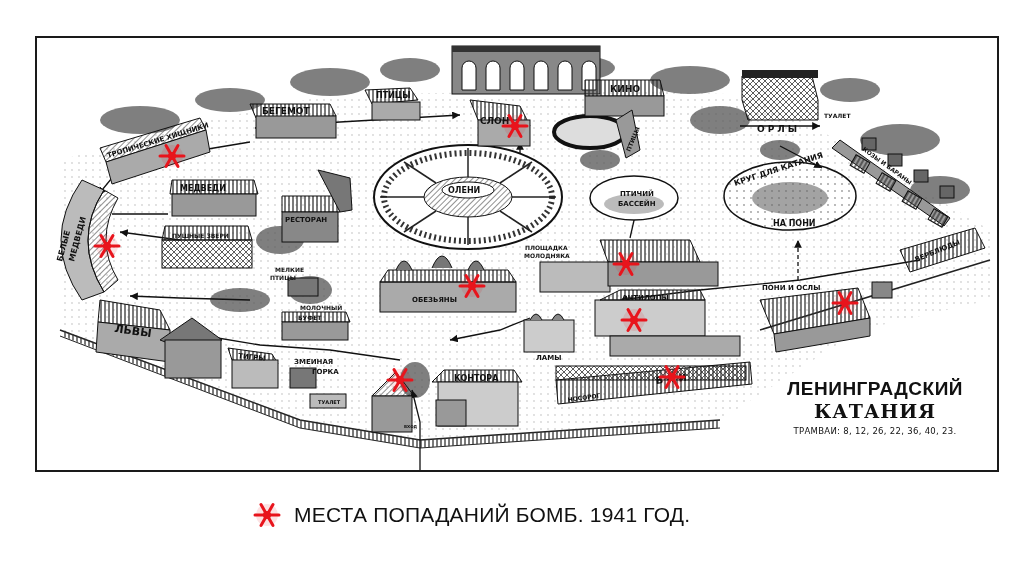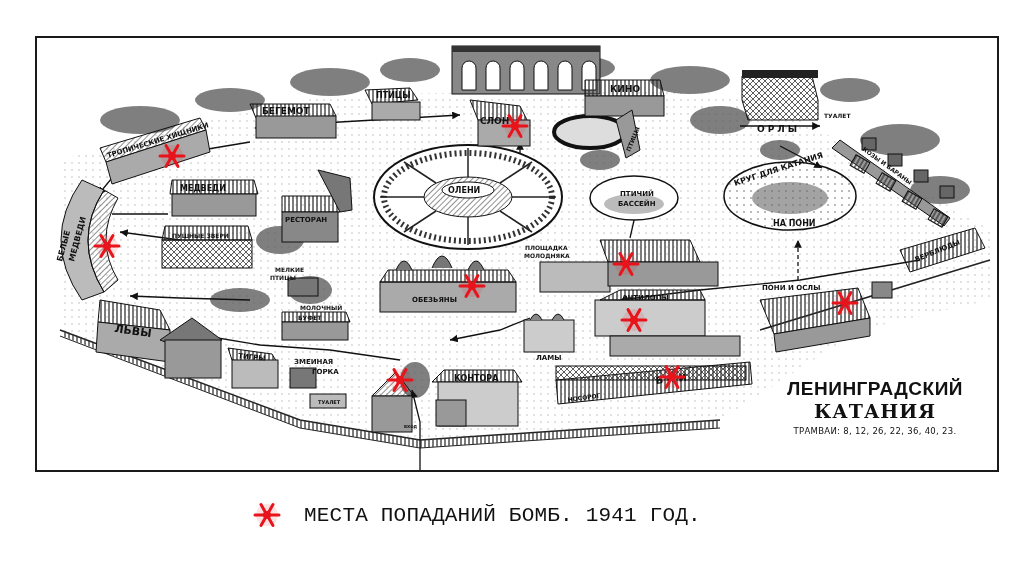"МЕСТА ПОПАДАНИЙ БОМБ. 1941 ГОД." #legend-text { font-family: Liberation Mono, monospace -> Liberation Sans, sans-serif; margin-left: 22px -> 12px }
